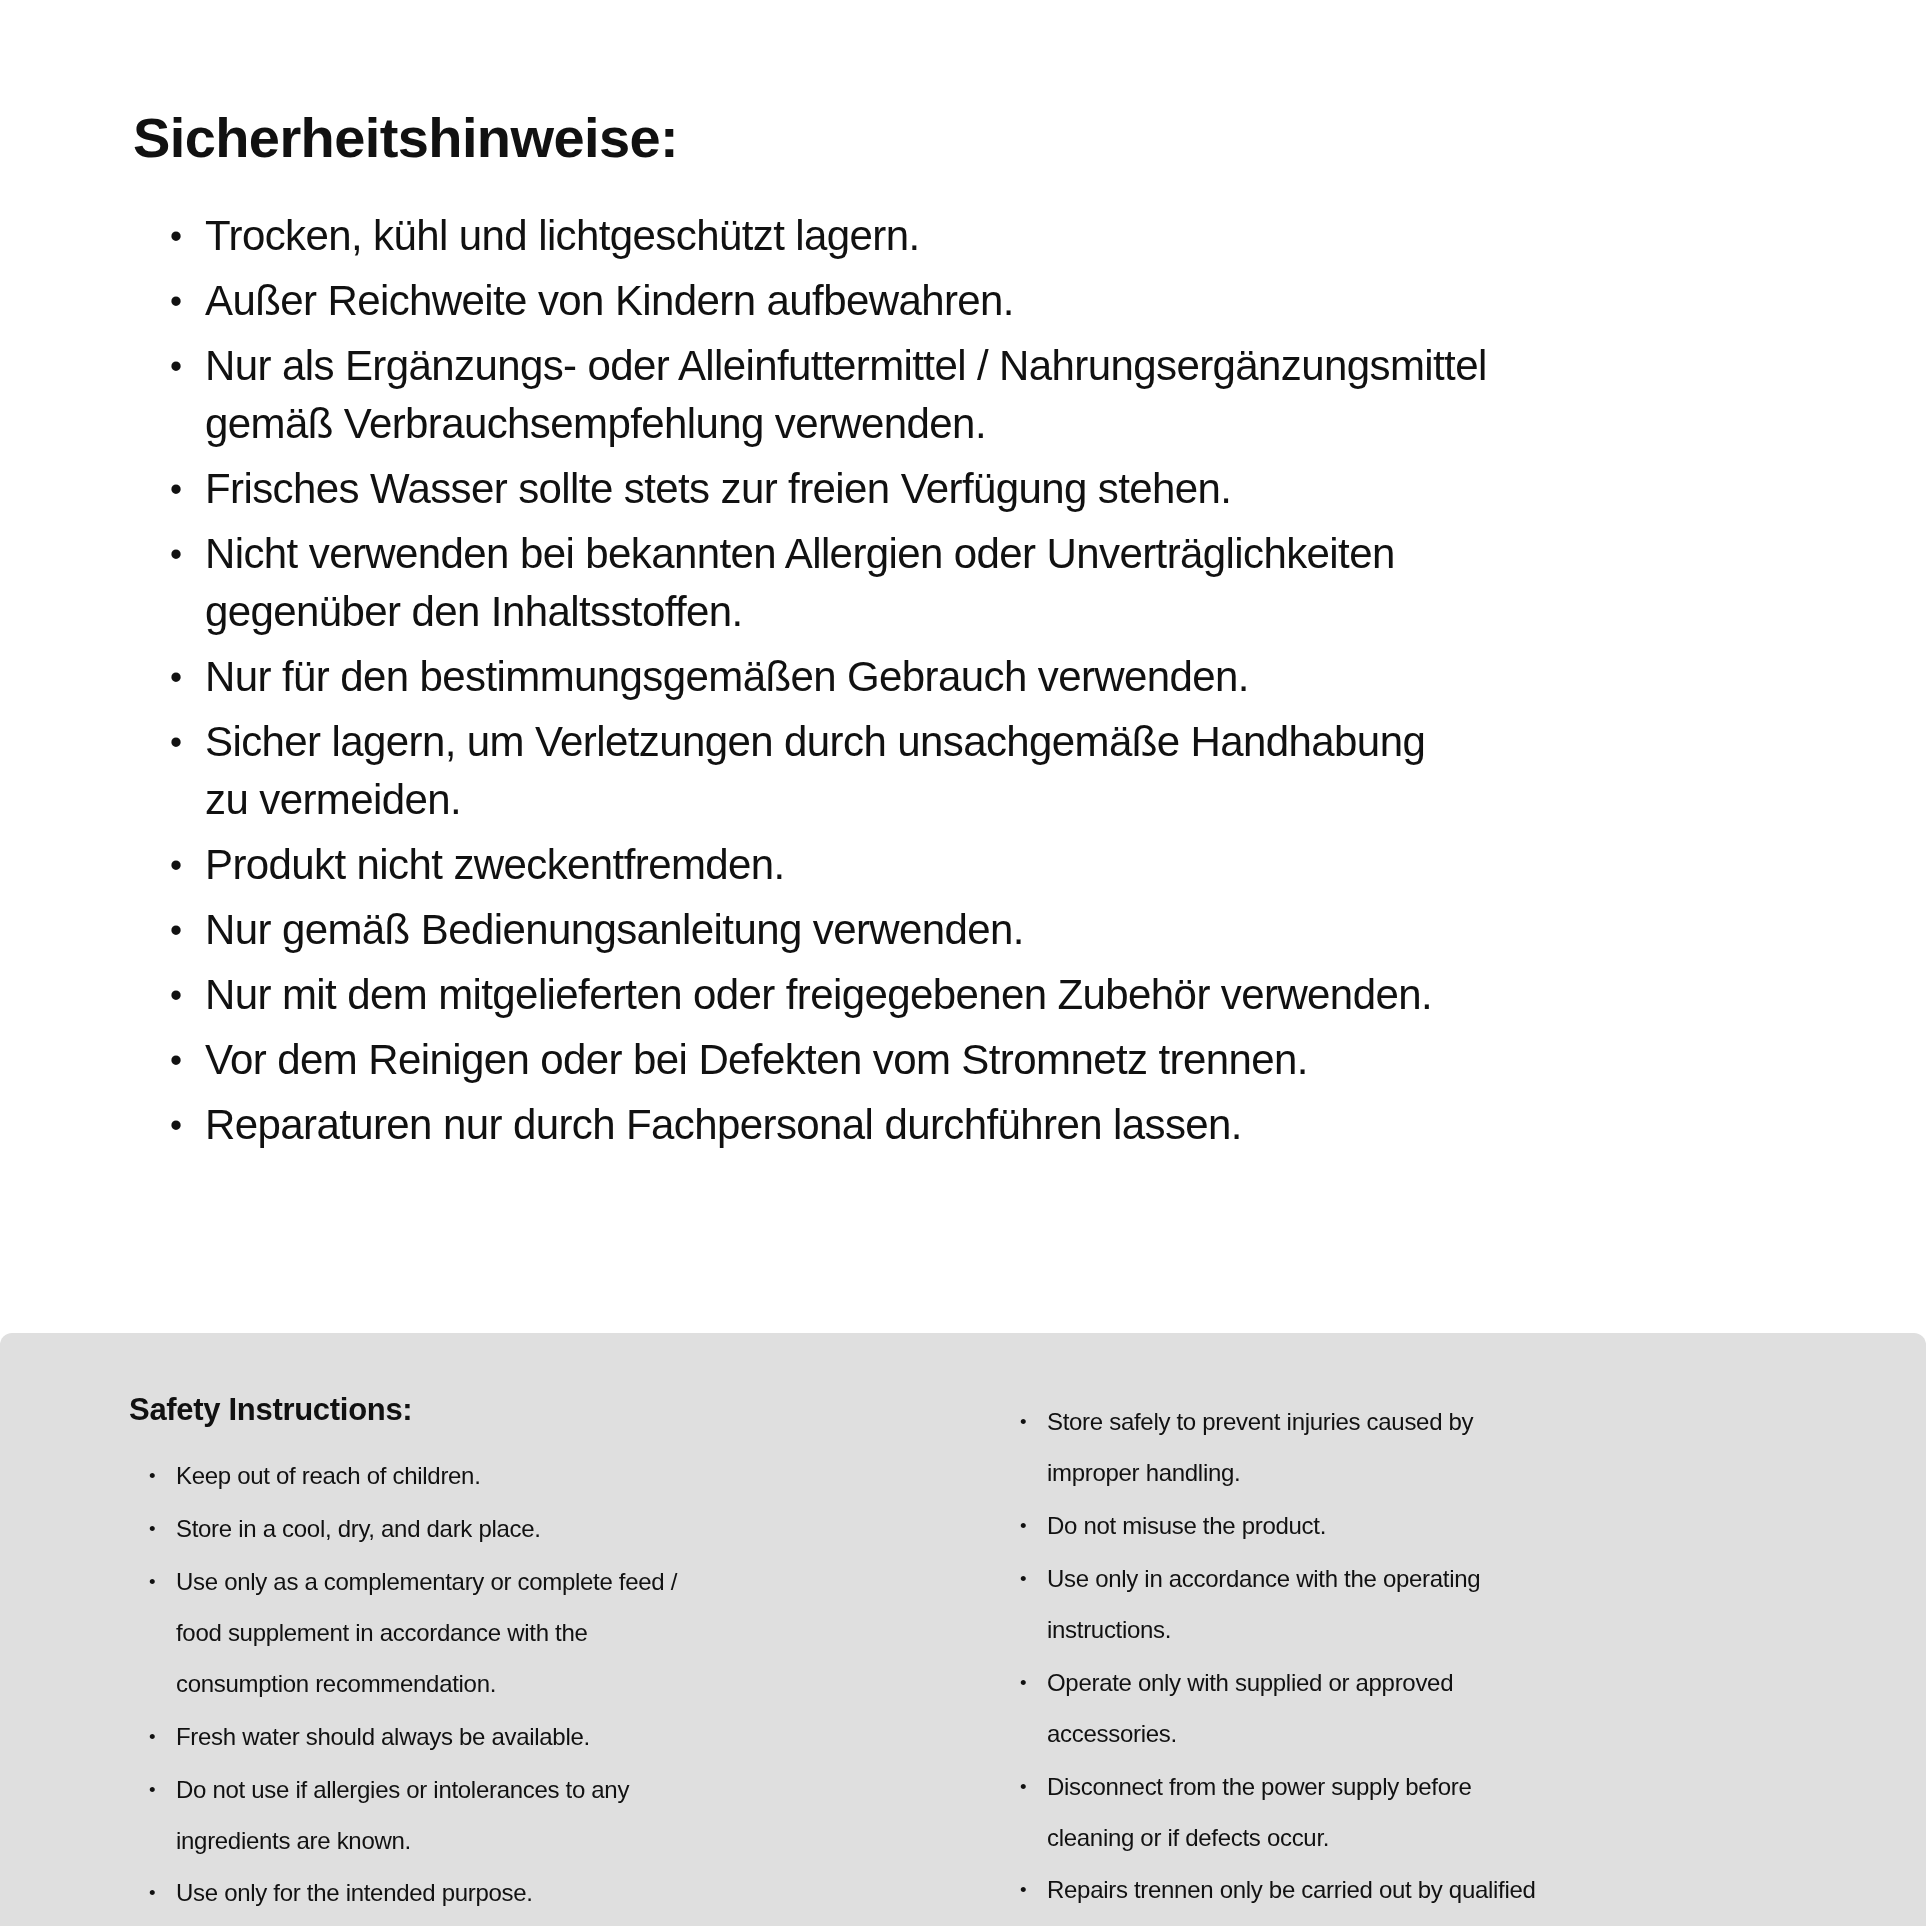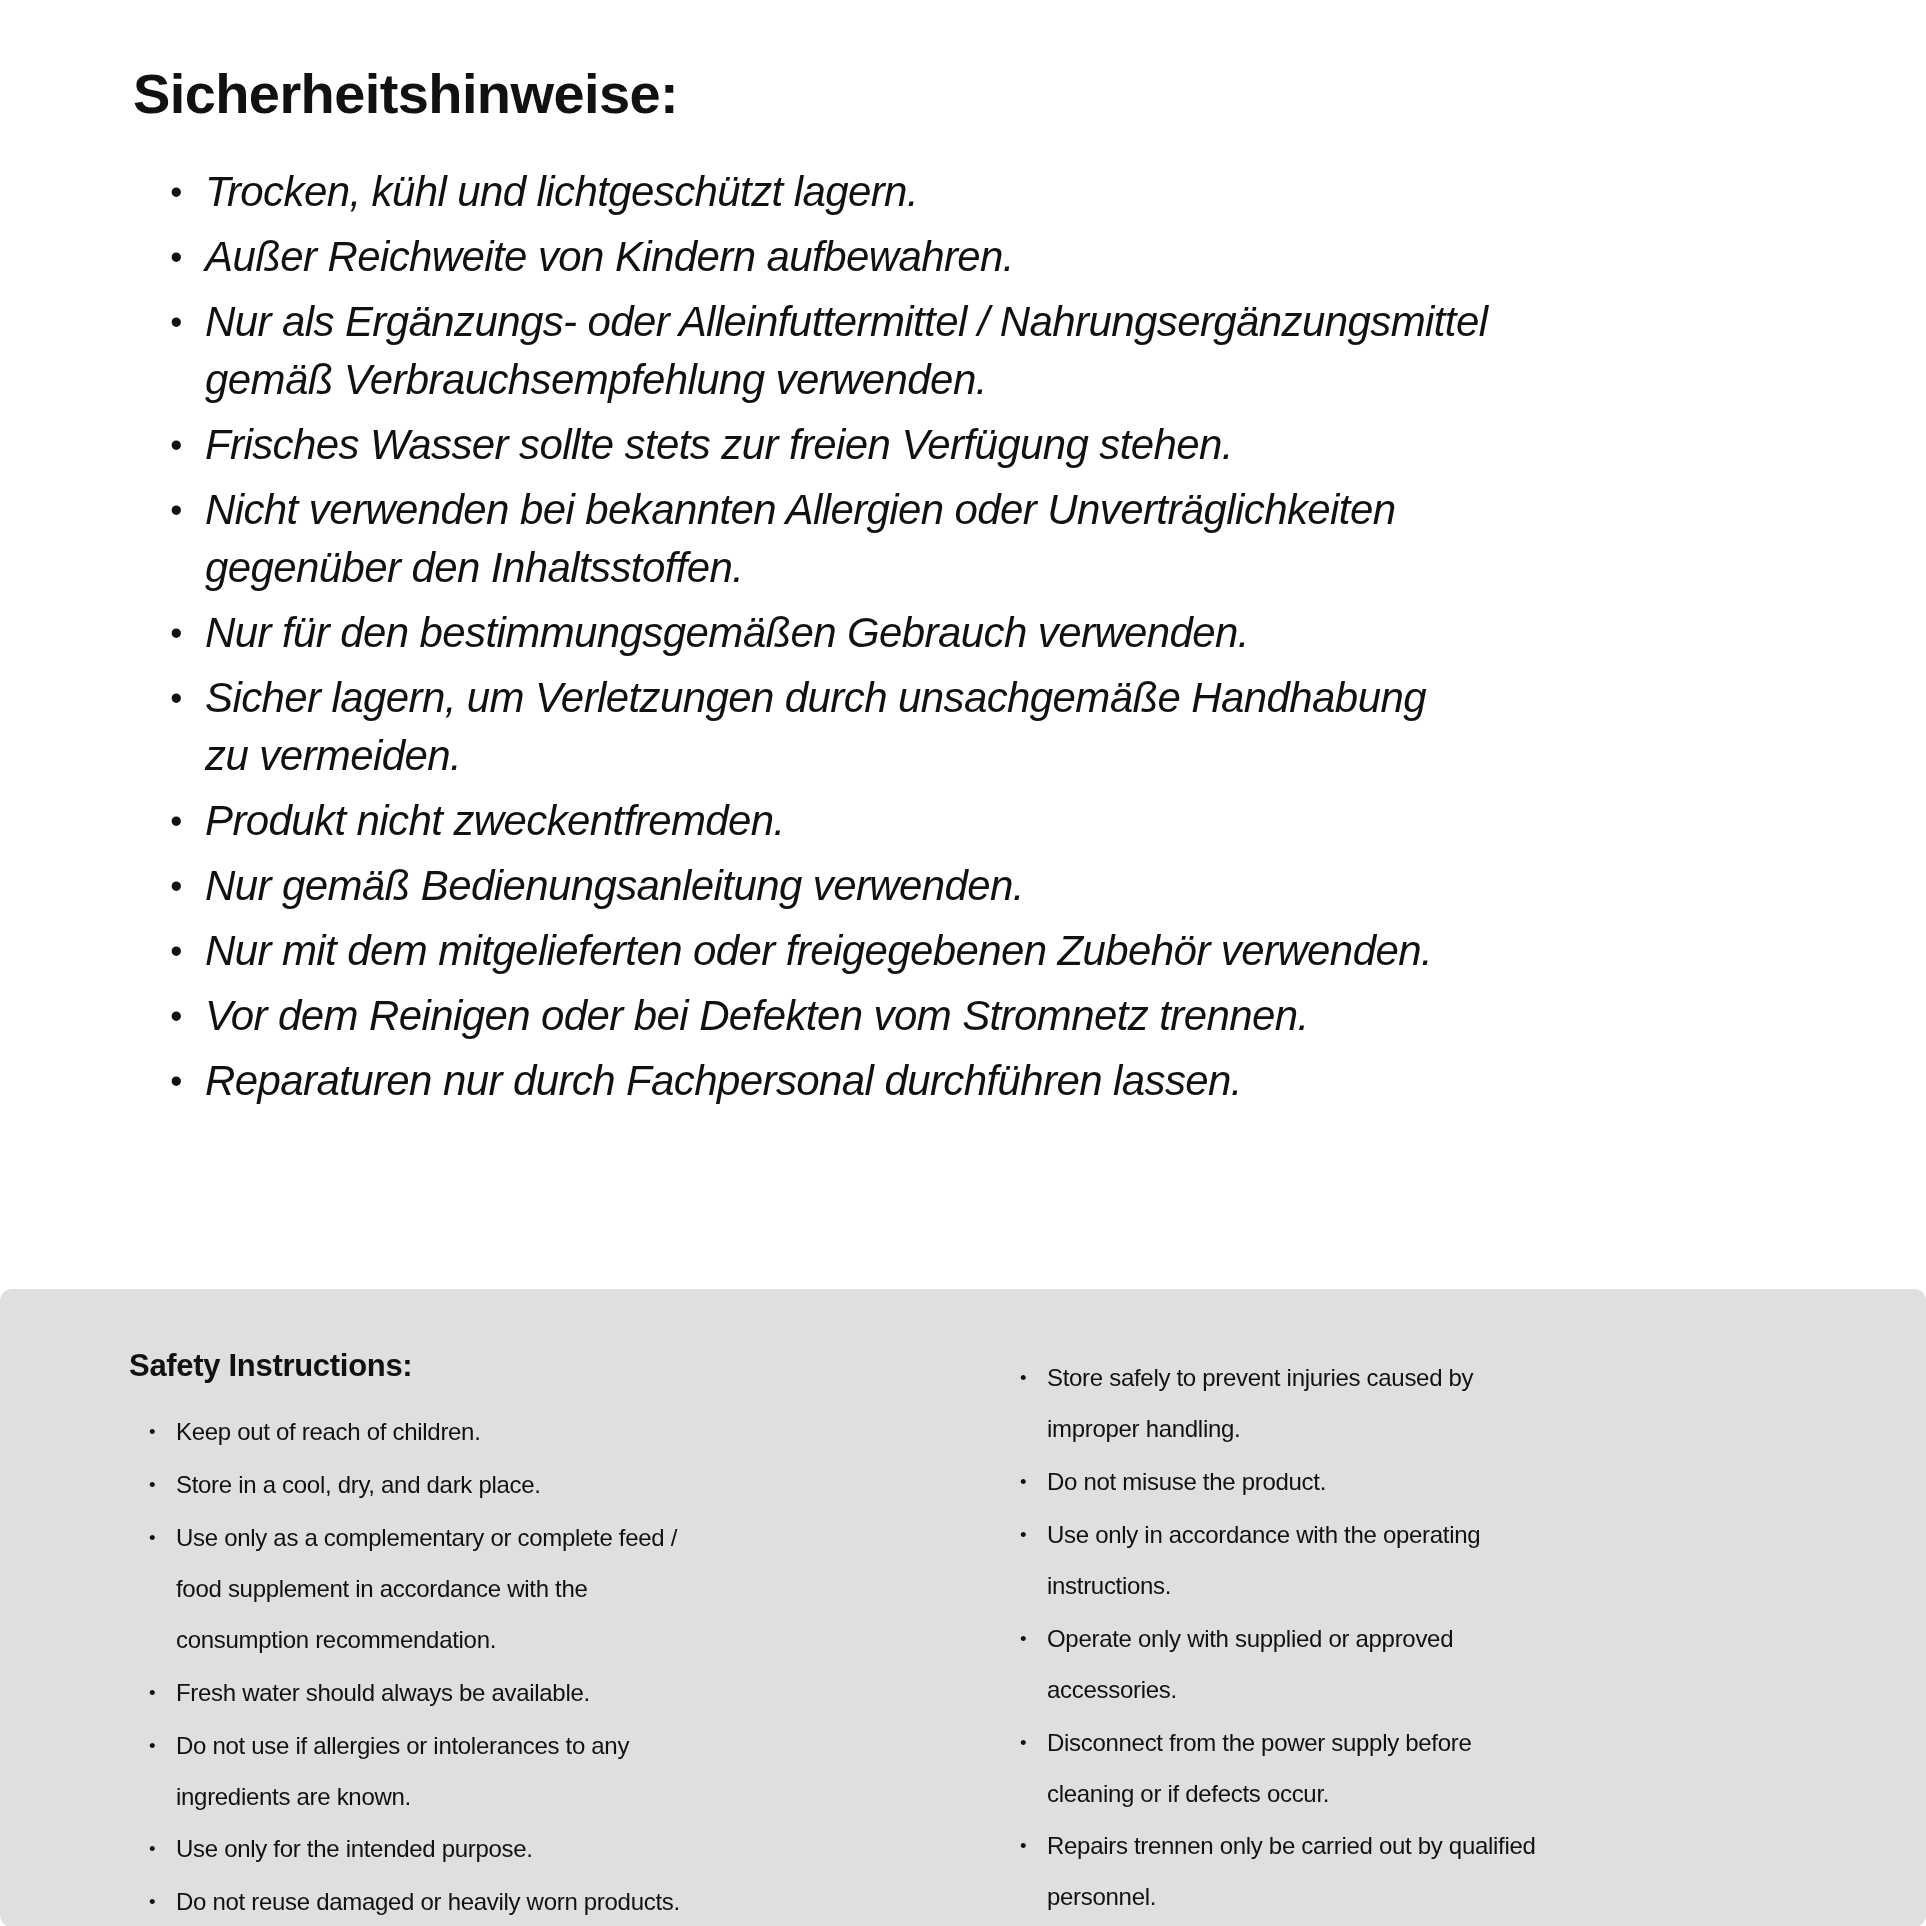"Sicherheitshinweise:" .german-section { margin-top: none -> 44px }
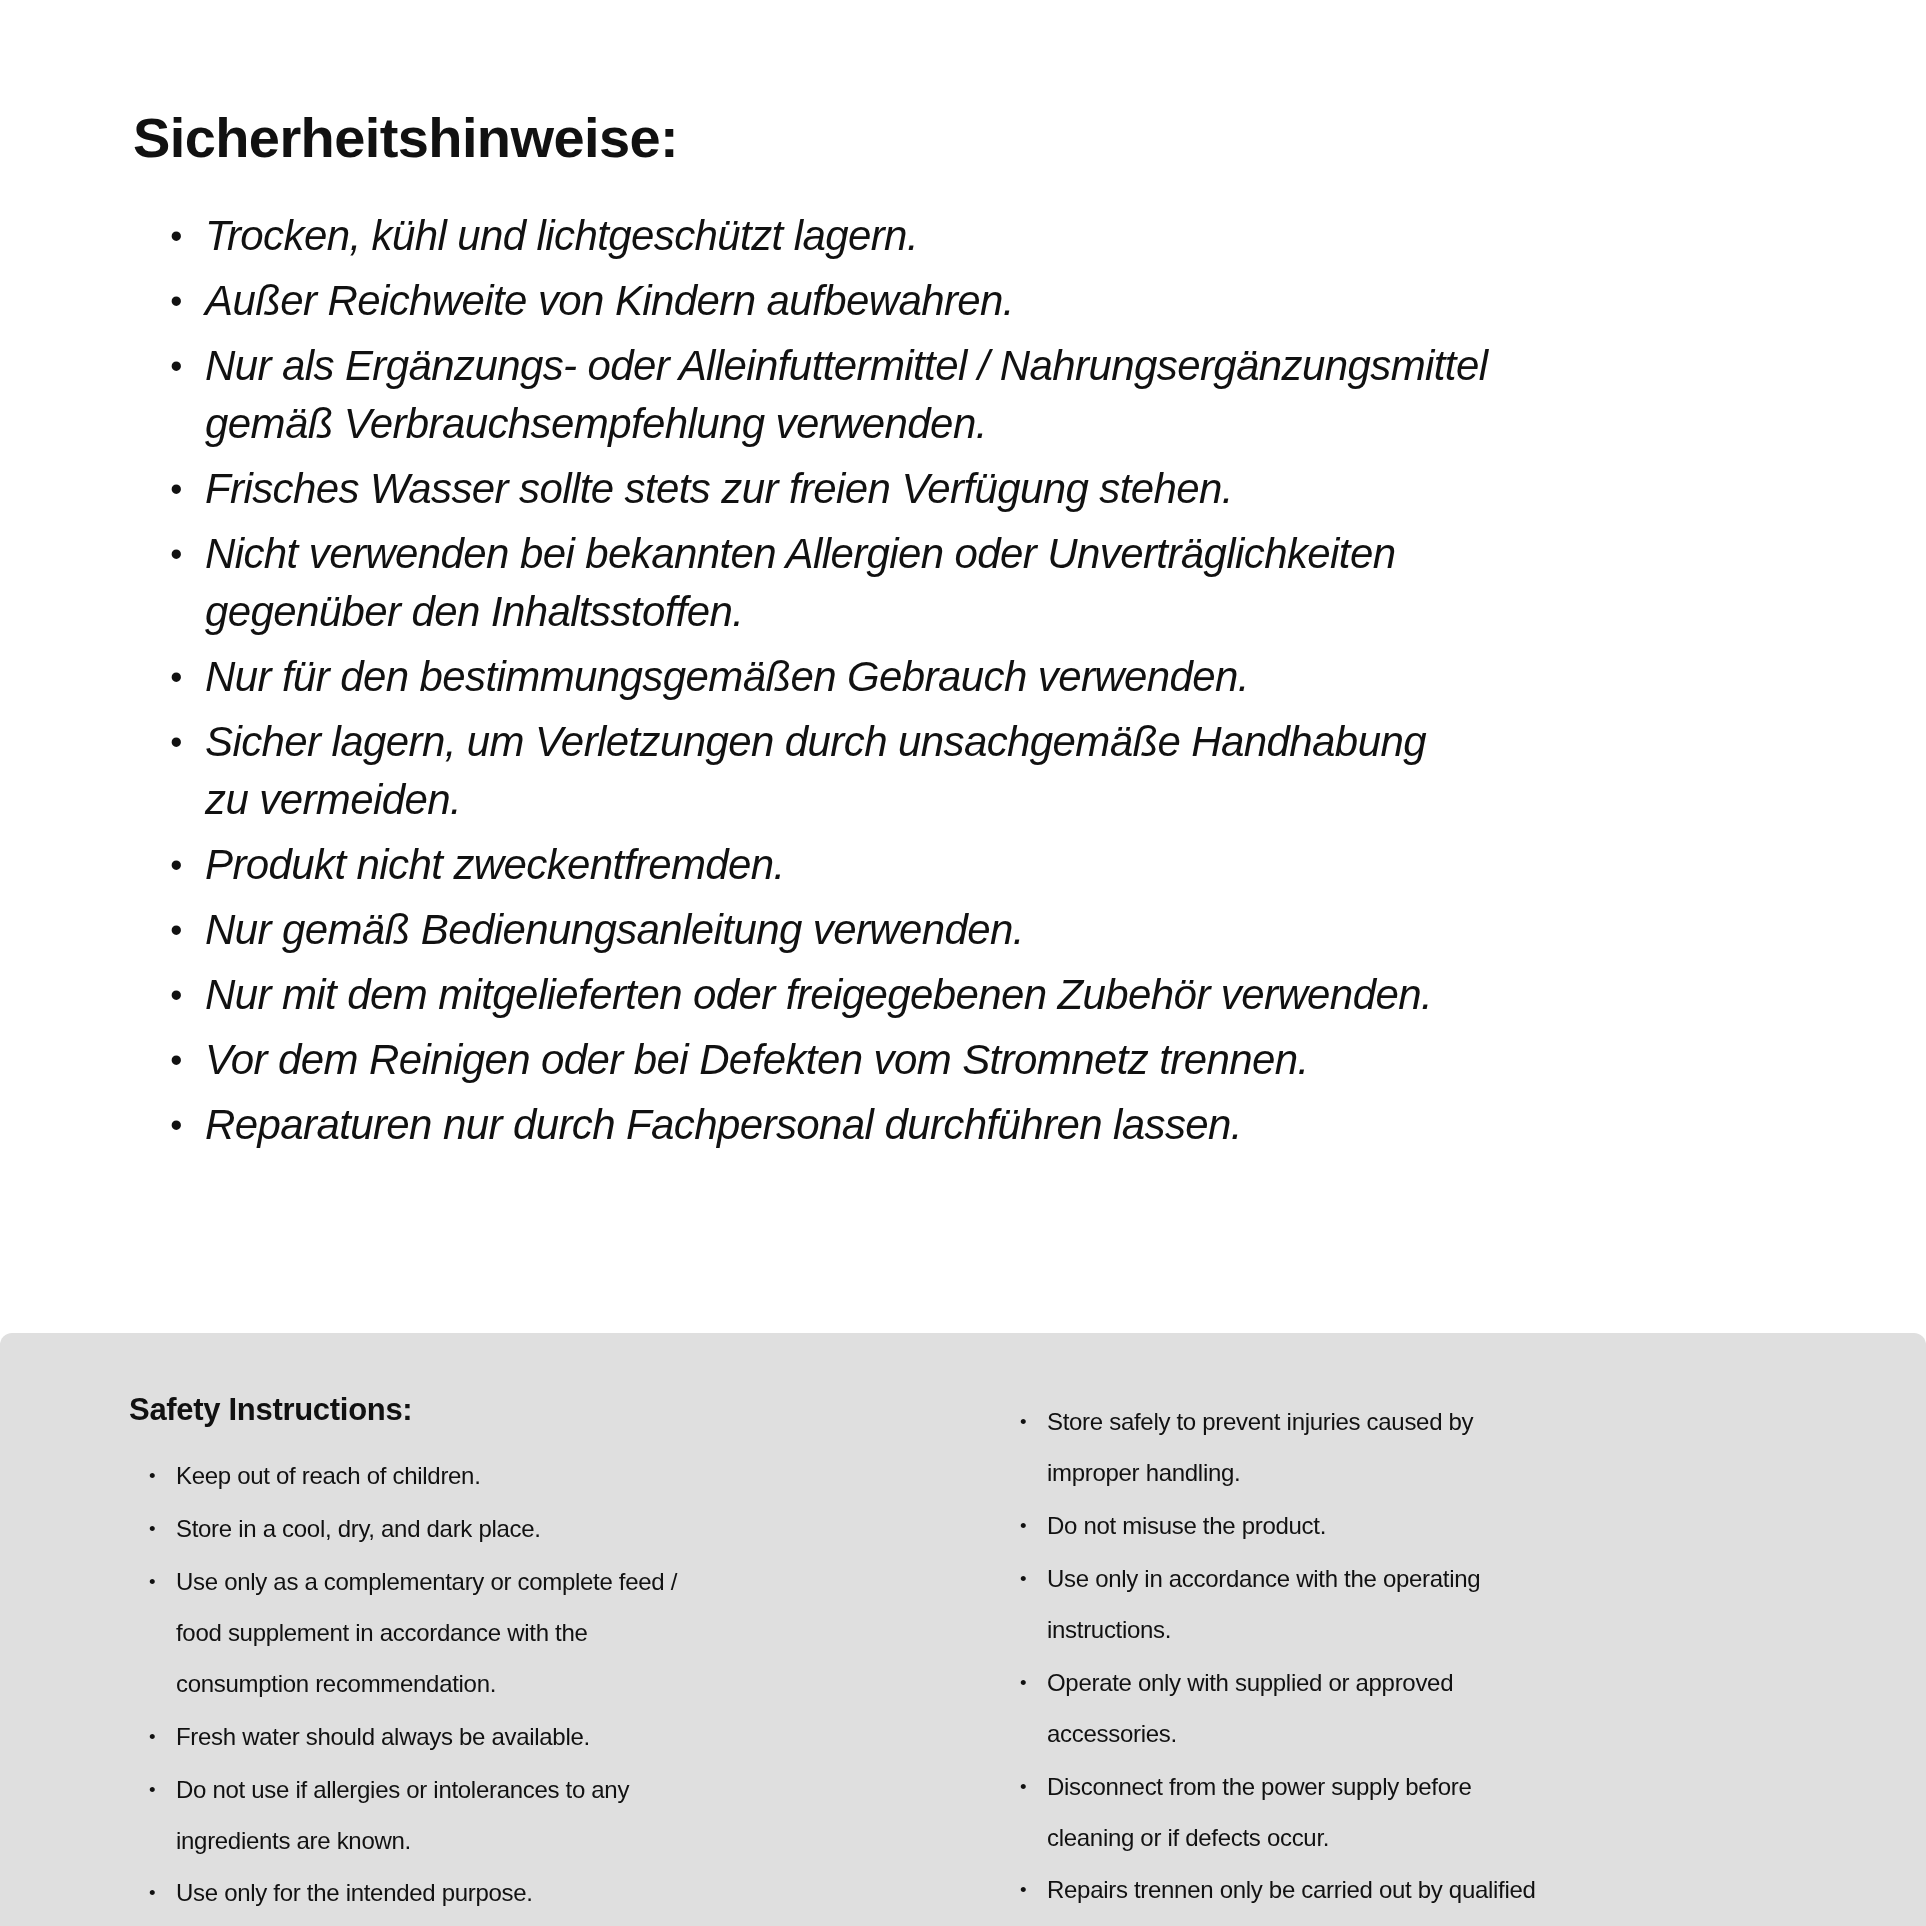"Trocken, kühl und lichtgeschützt lagern." .german-list { font-style: italic -> none }
